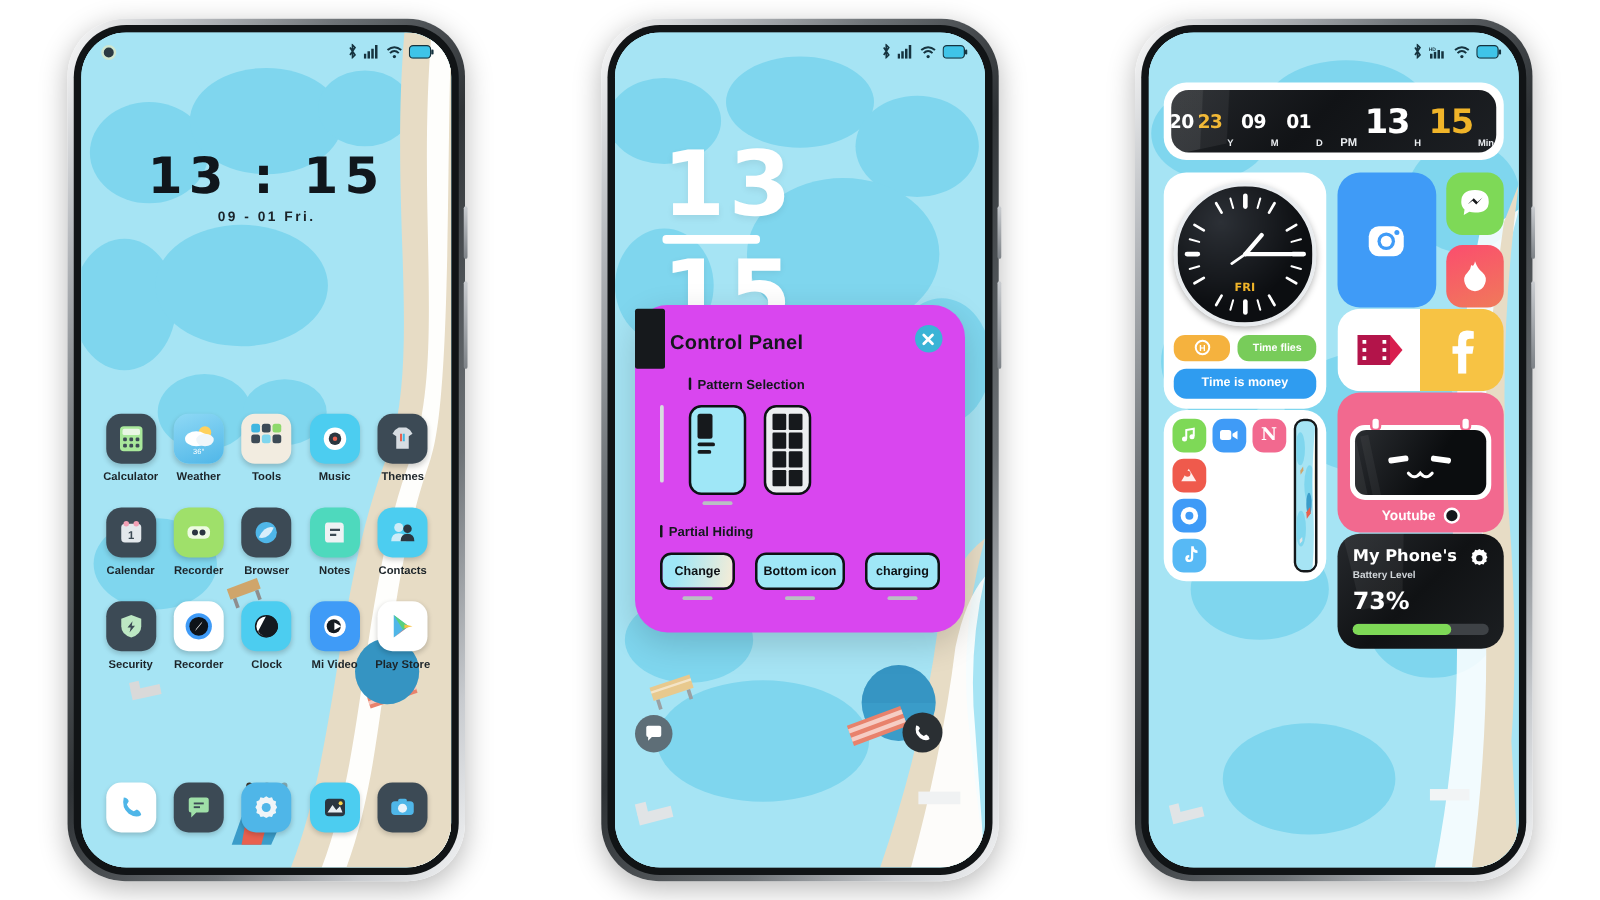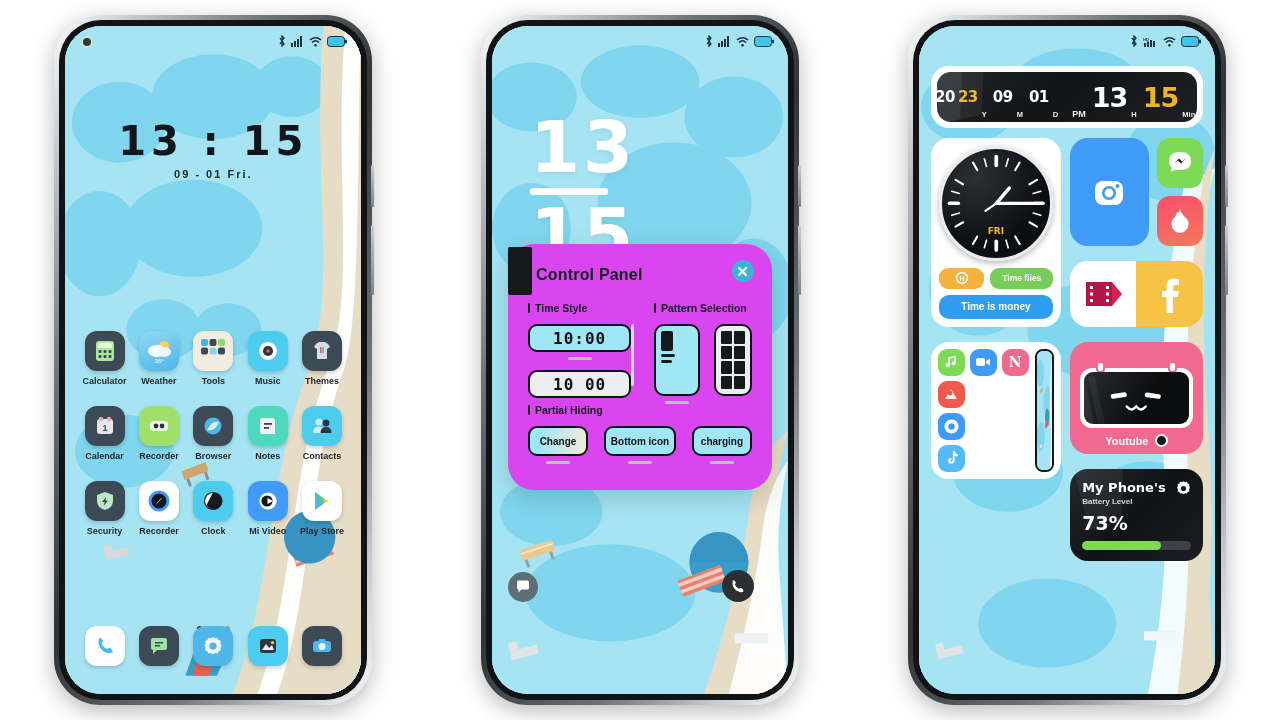"FRI" .wcol { gap: 15px -> 1px }
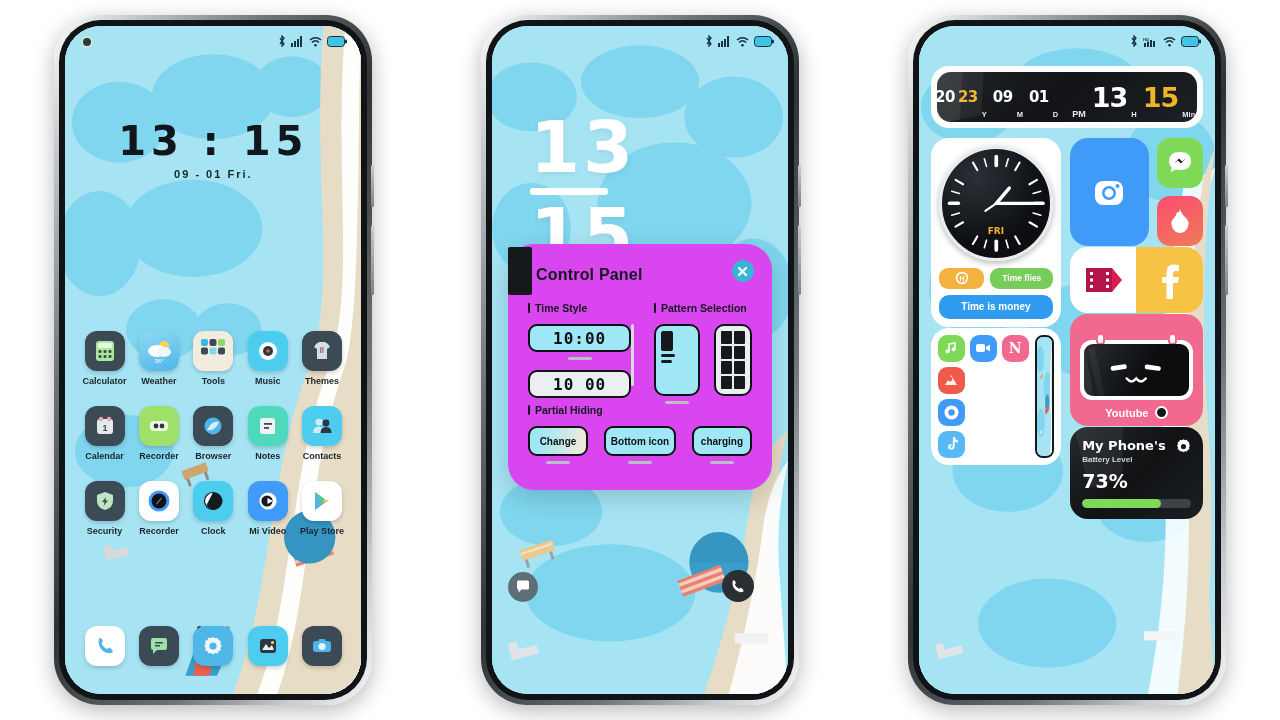"Time Style" div.col-left { html: <div> <div> <span></span><span>Time Style</span> </div> <div>10:00</div> <div></div> <div>10 00</div> </div> -> none }
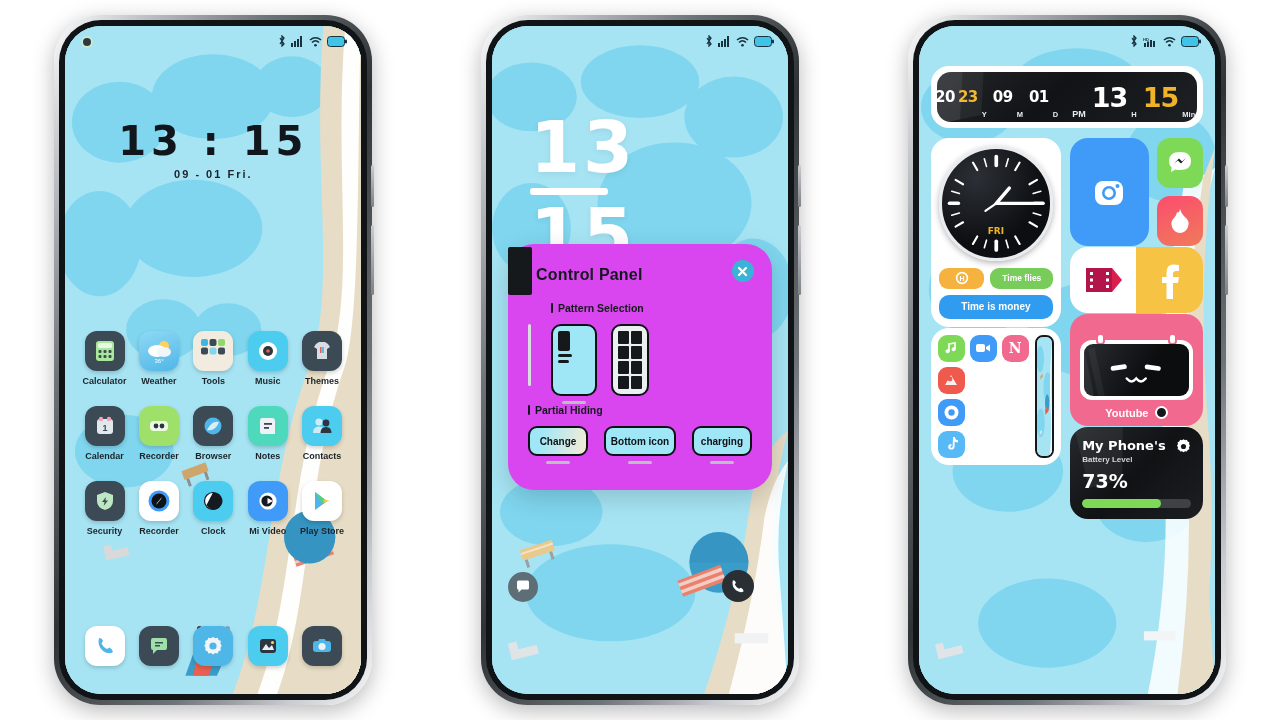"Partial Hiding" div { margin-top: 0 -> 16px }
